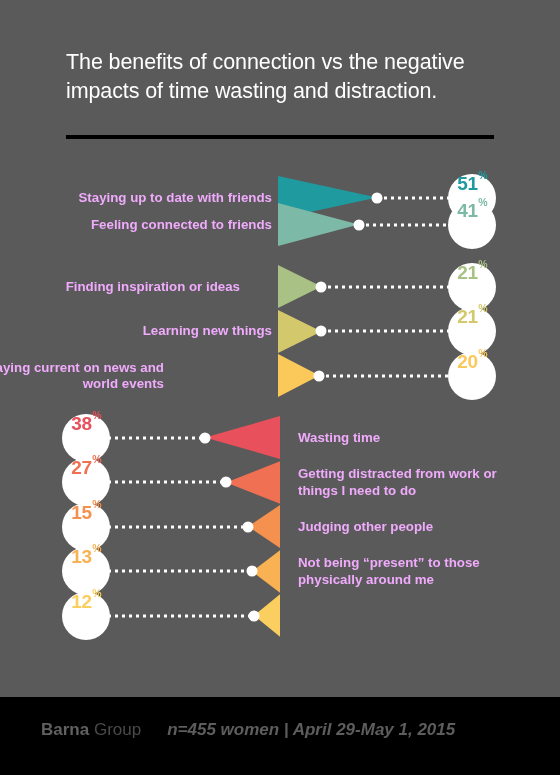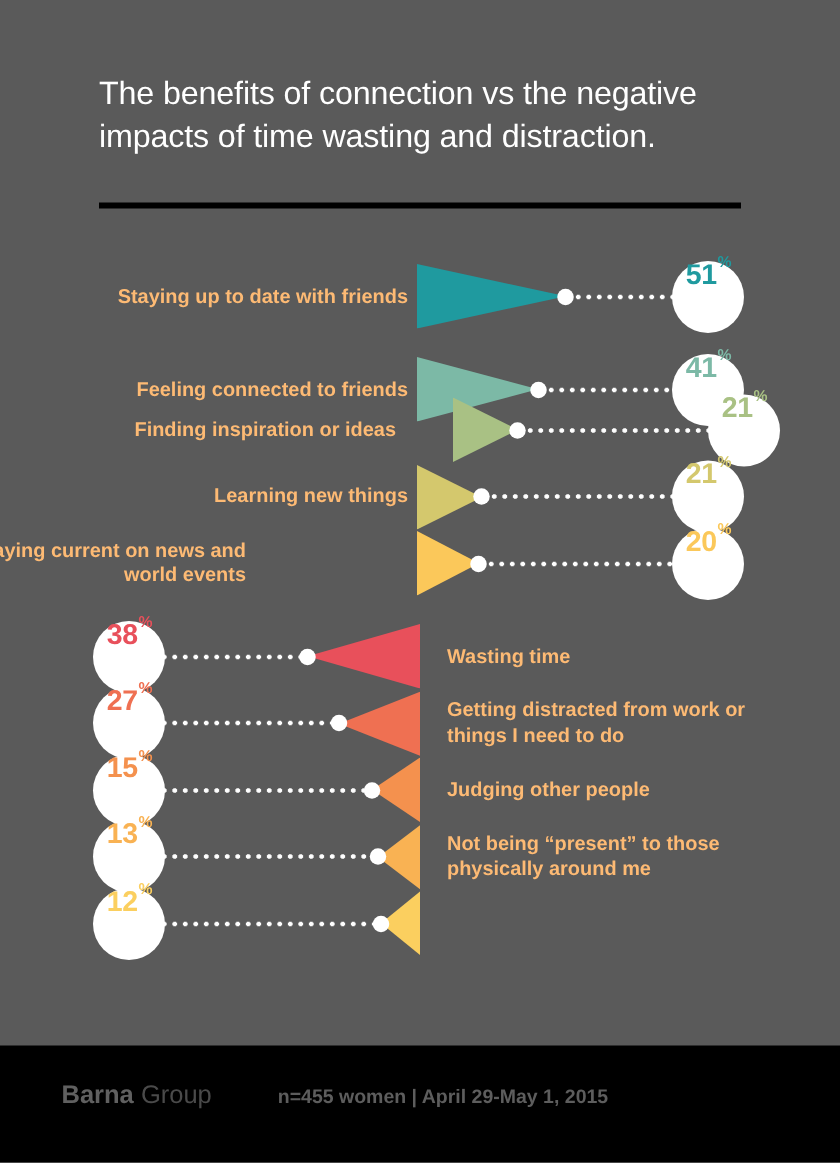"Staying up to date with" .row-label { color: #fdba74 -> #f0abfc }
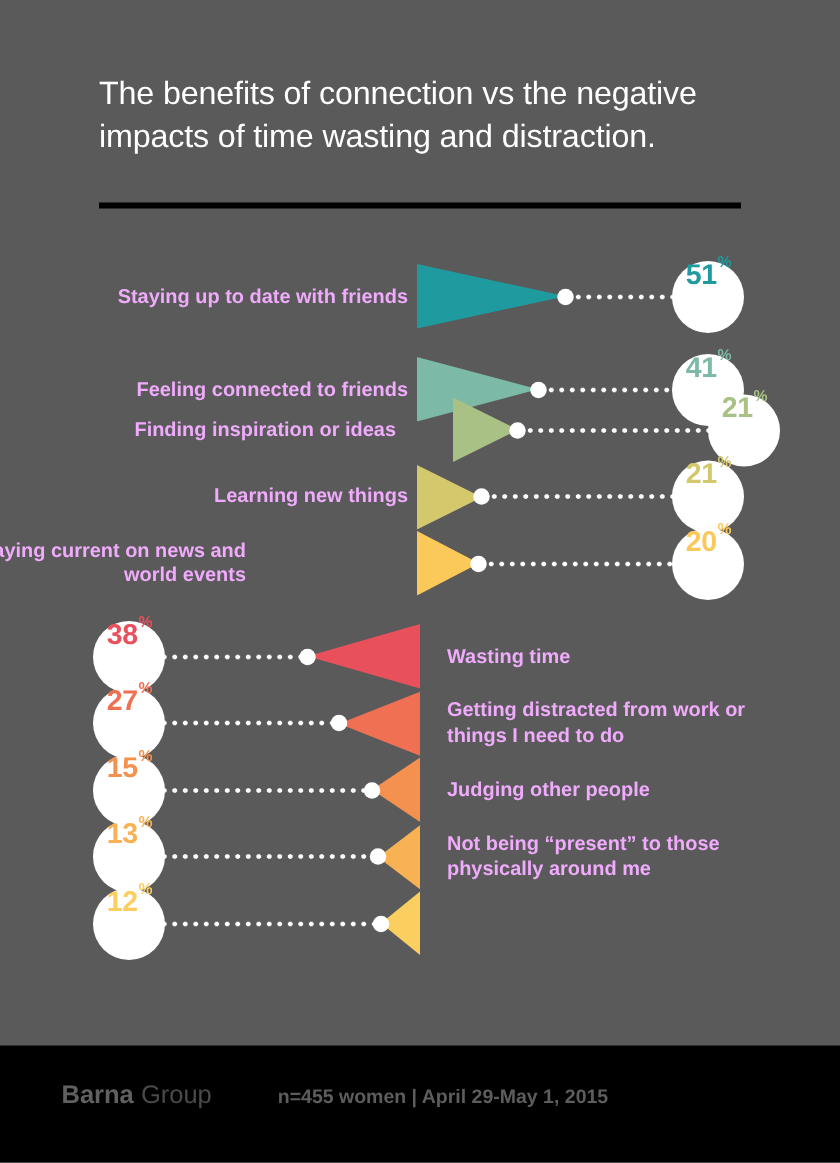"Feeling connected to friends" div.row { top: 62px -> 27px }
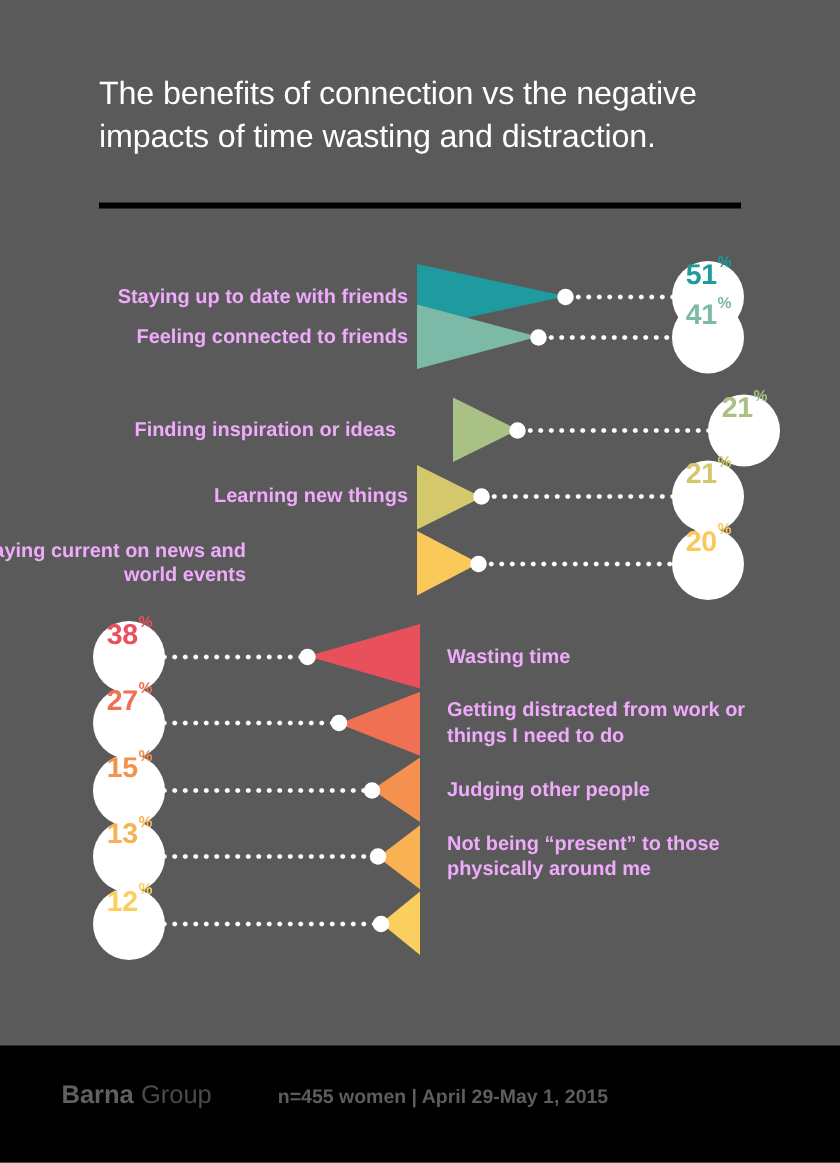"Finding inspiration or ideas" div.row { margin-left: 24px -> none }
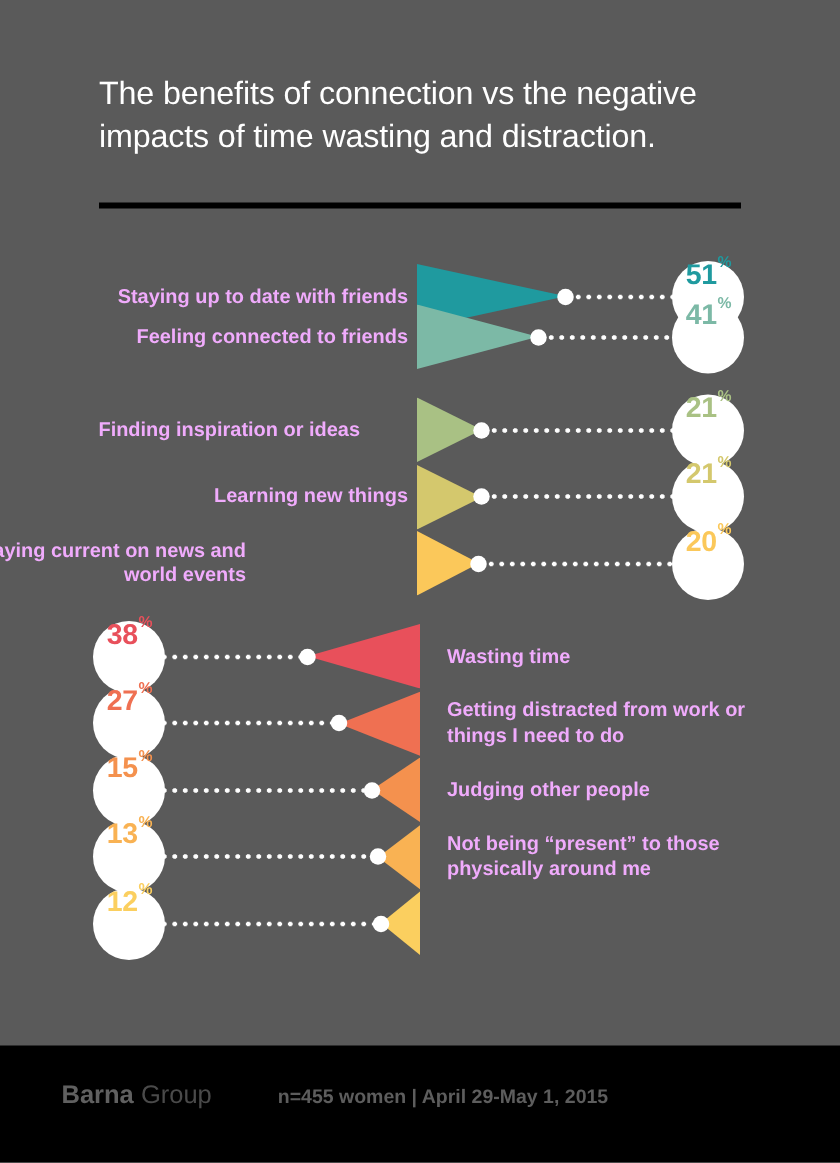"n=455 women | April 29-May" .footer-note { font-size: 13px -> 17px; font-style: none -> italic; margin-left: 44px -> 26px }
